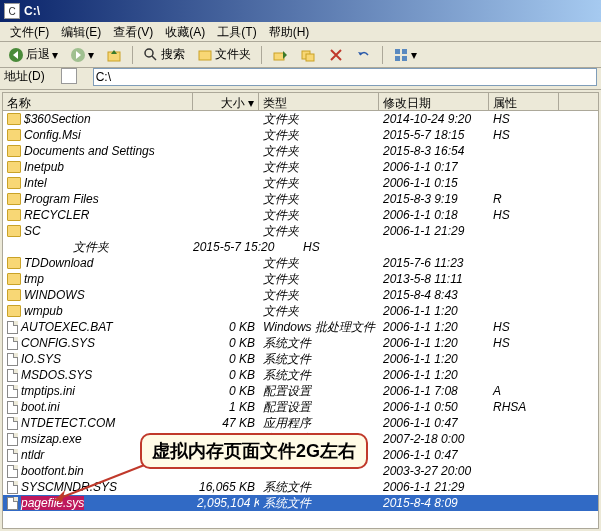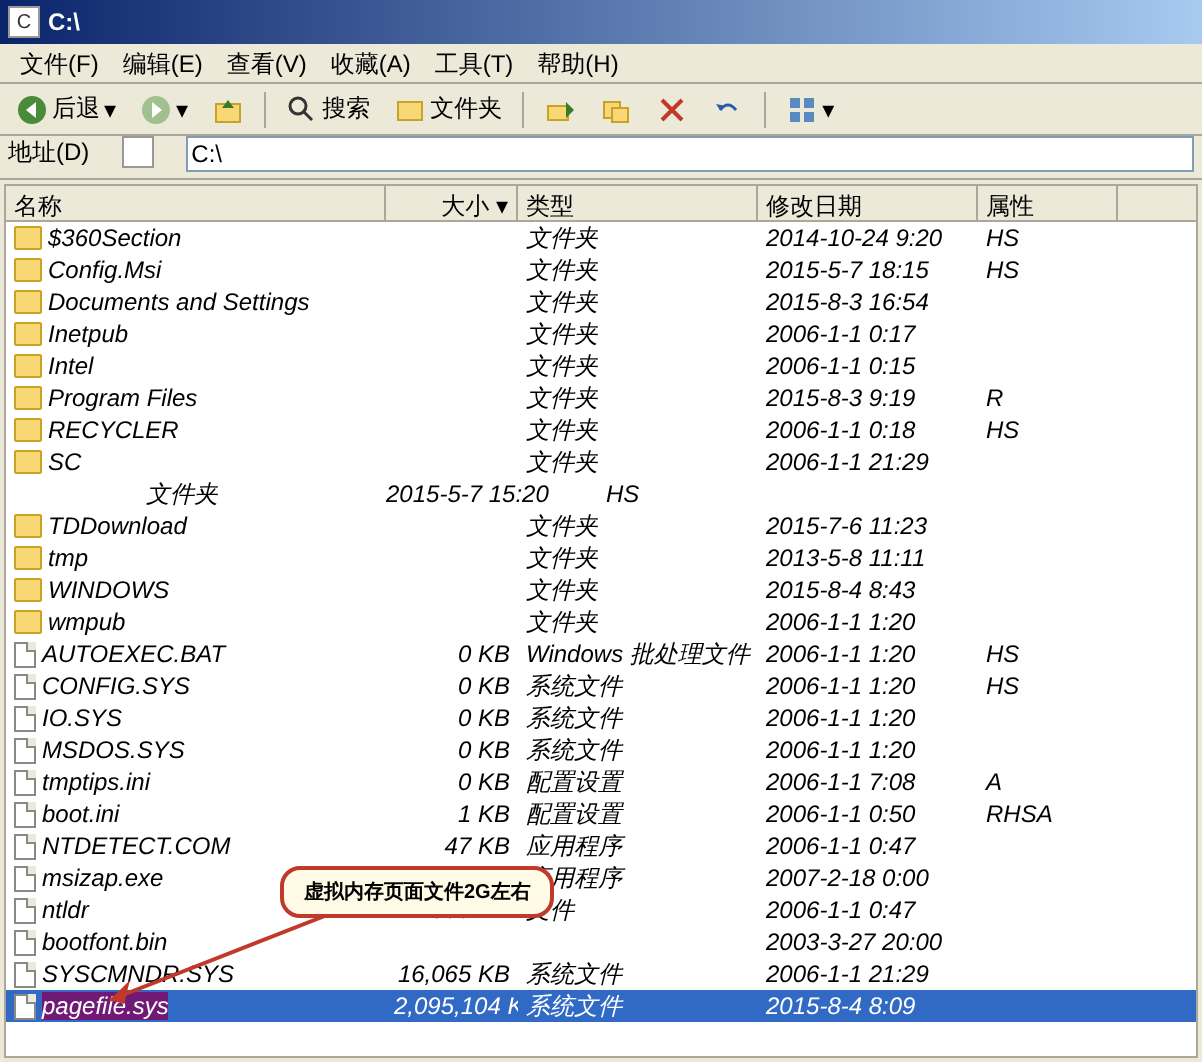"虚拟内存页面文件2G左右" .callout { font-size: 10px -> 18px }
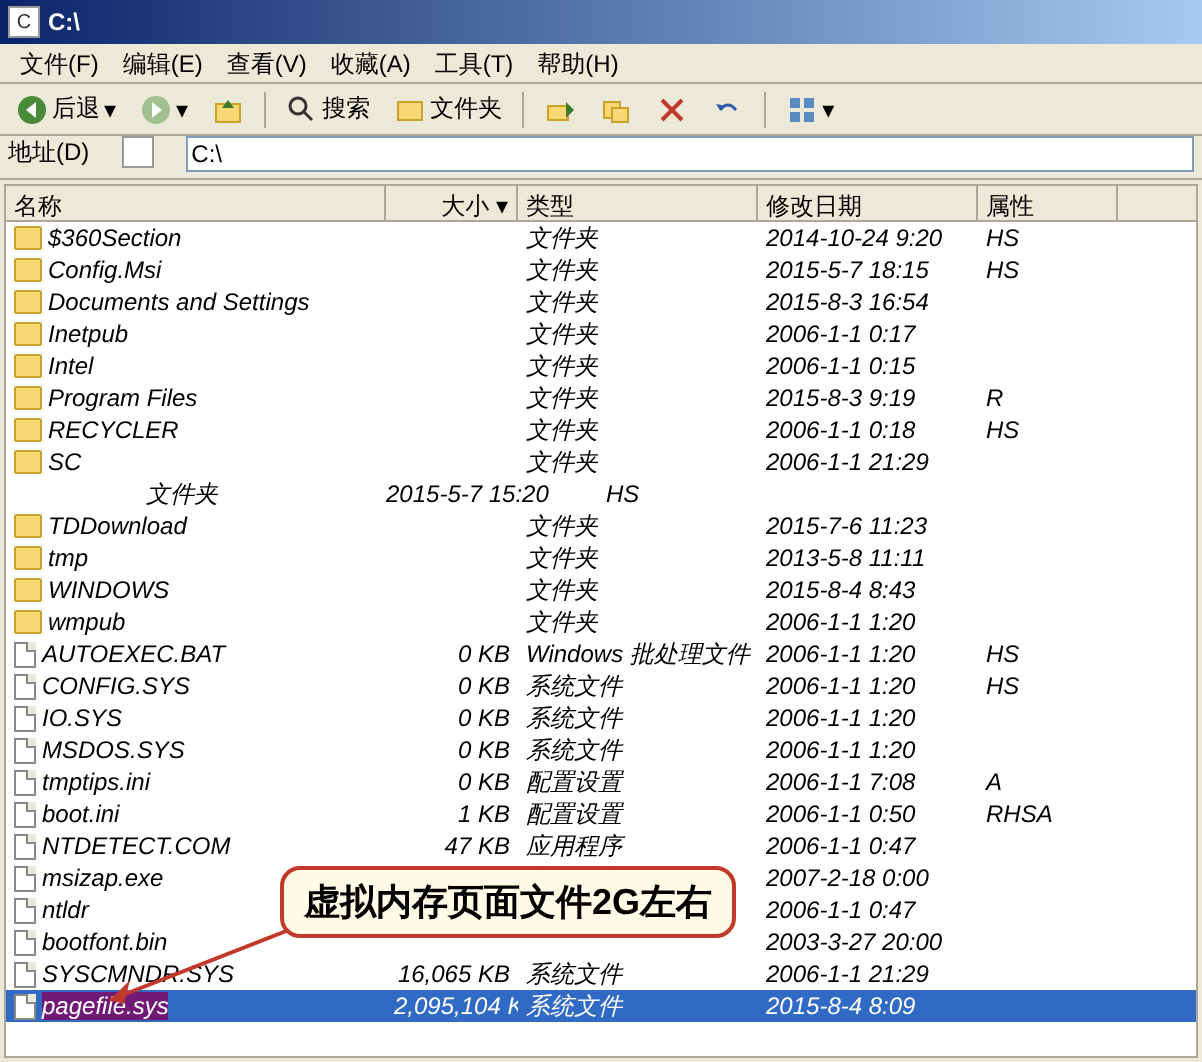"pagefile.sys" .row.selected .cell.name .txt { background: #701a75 -> #be185d }
